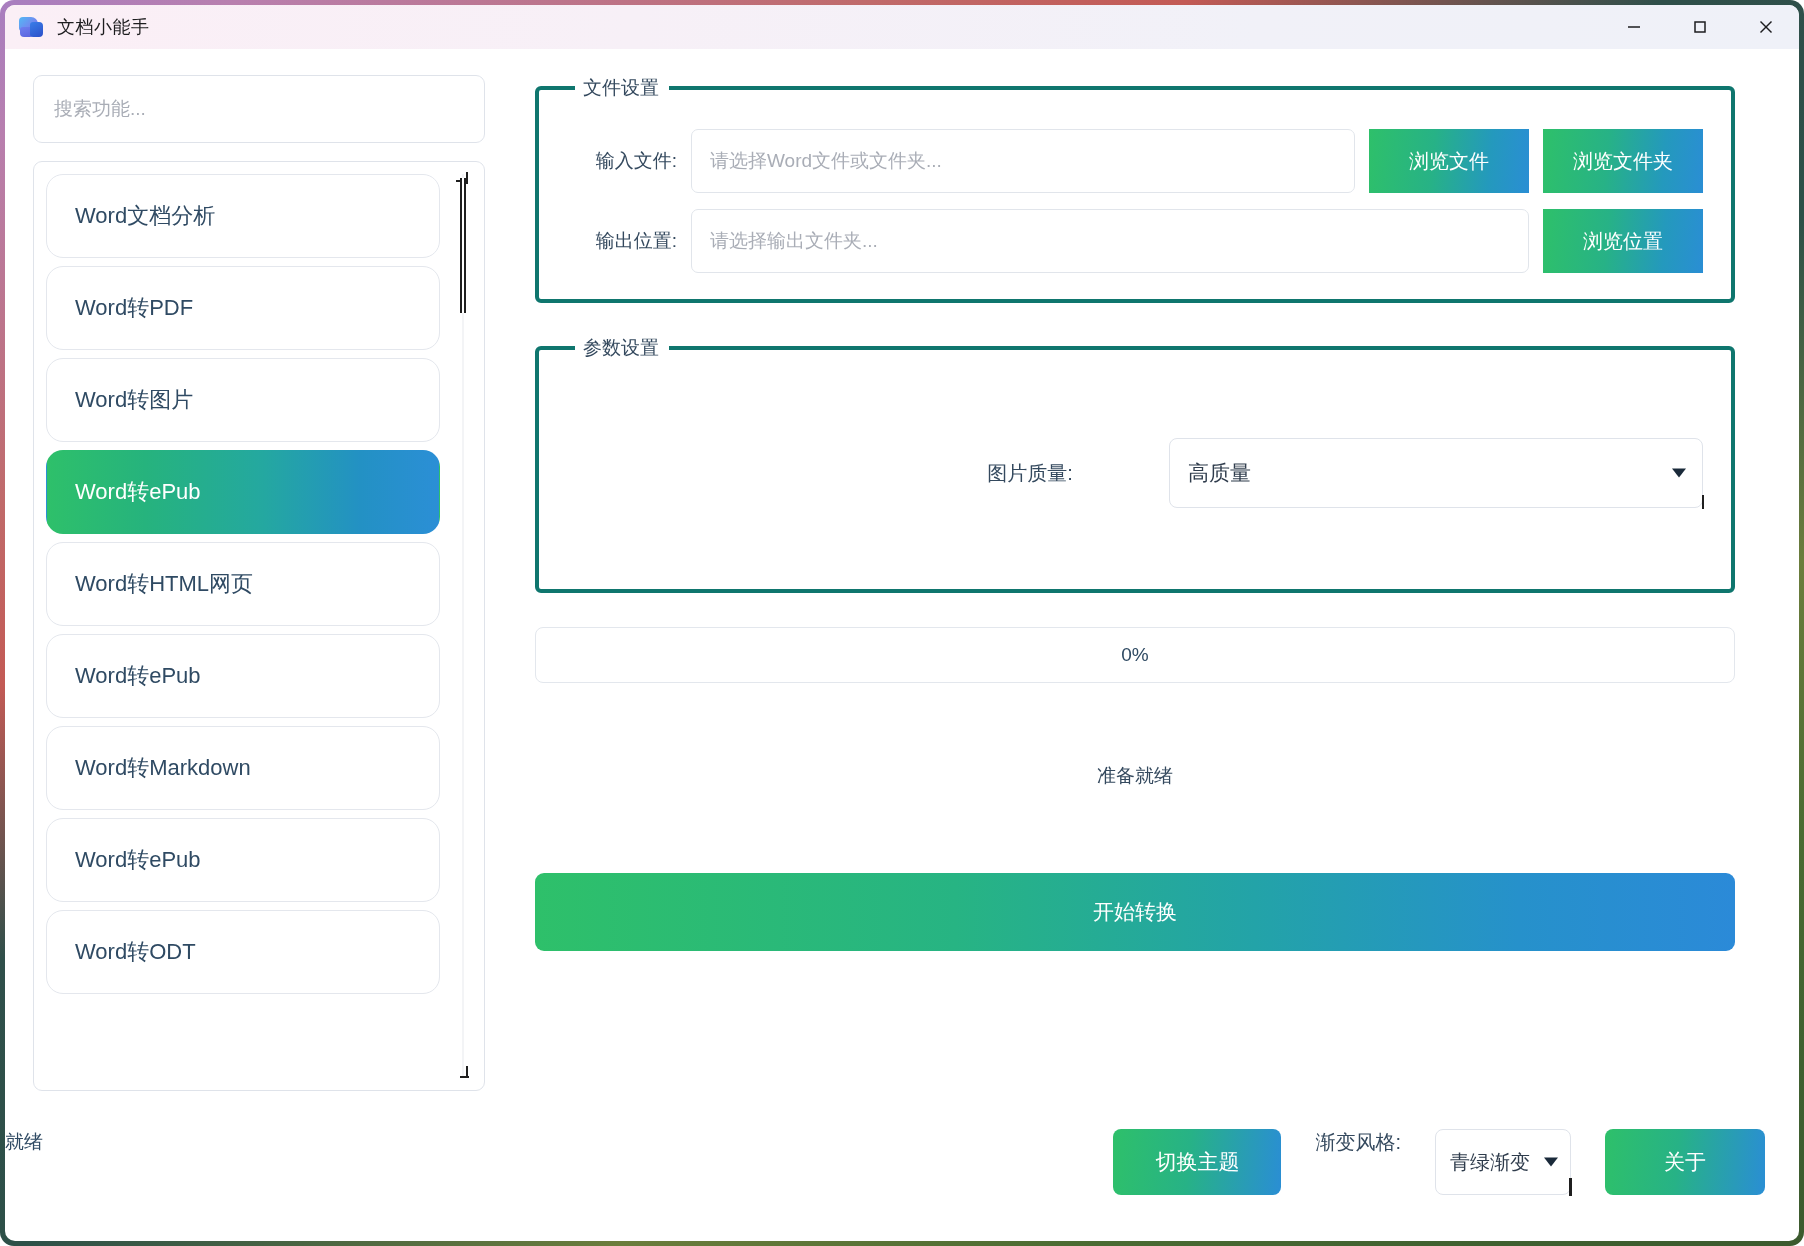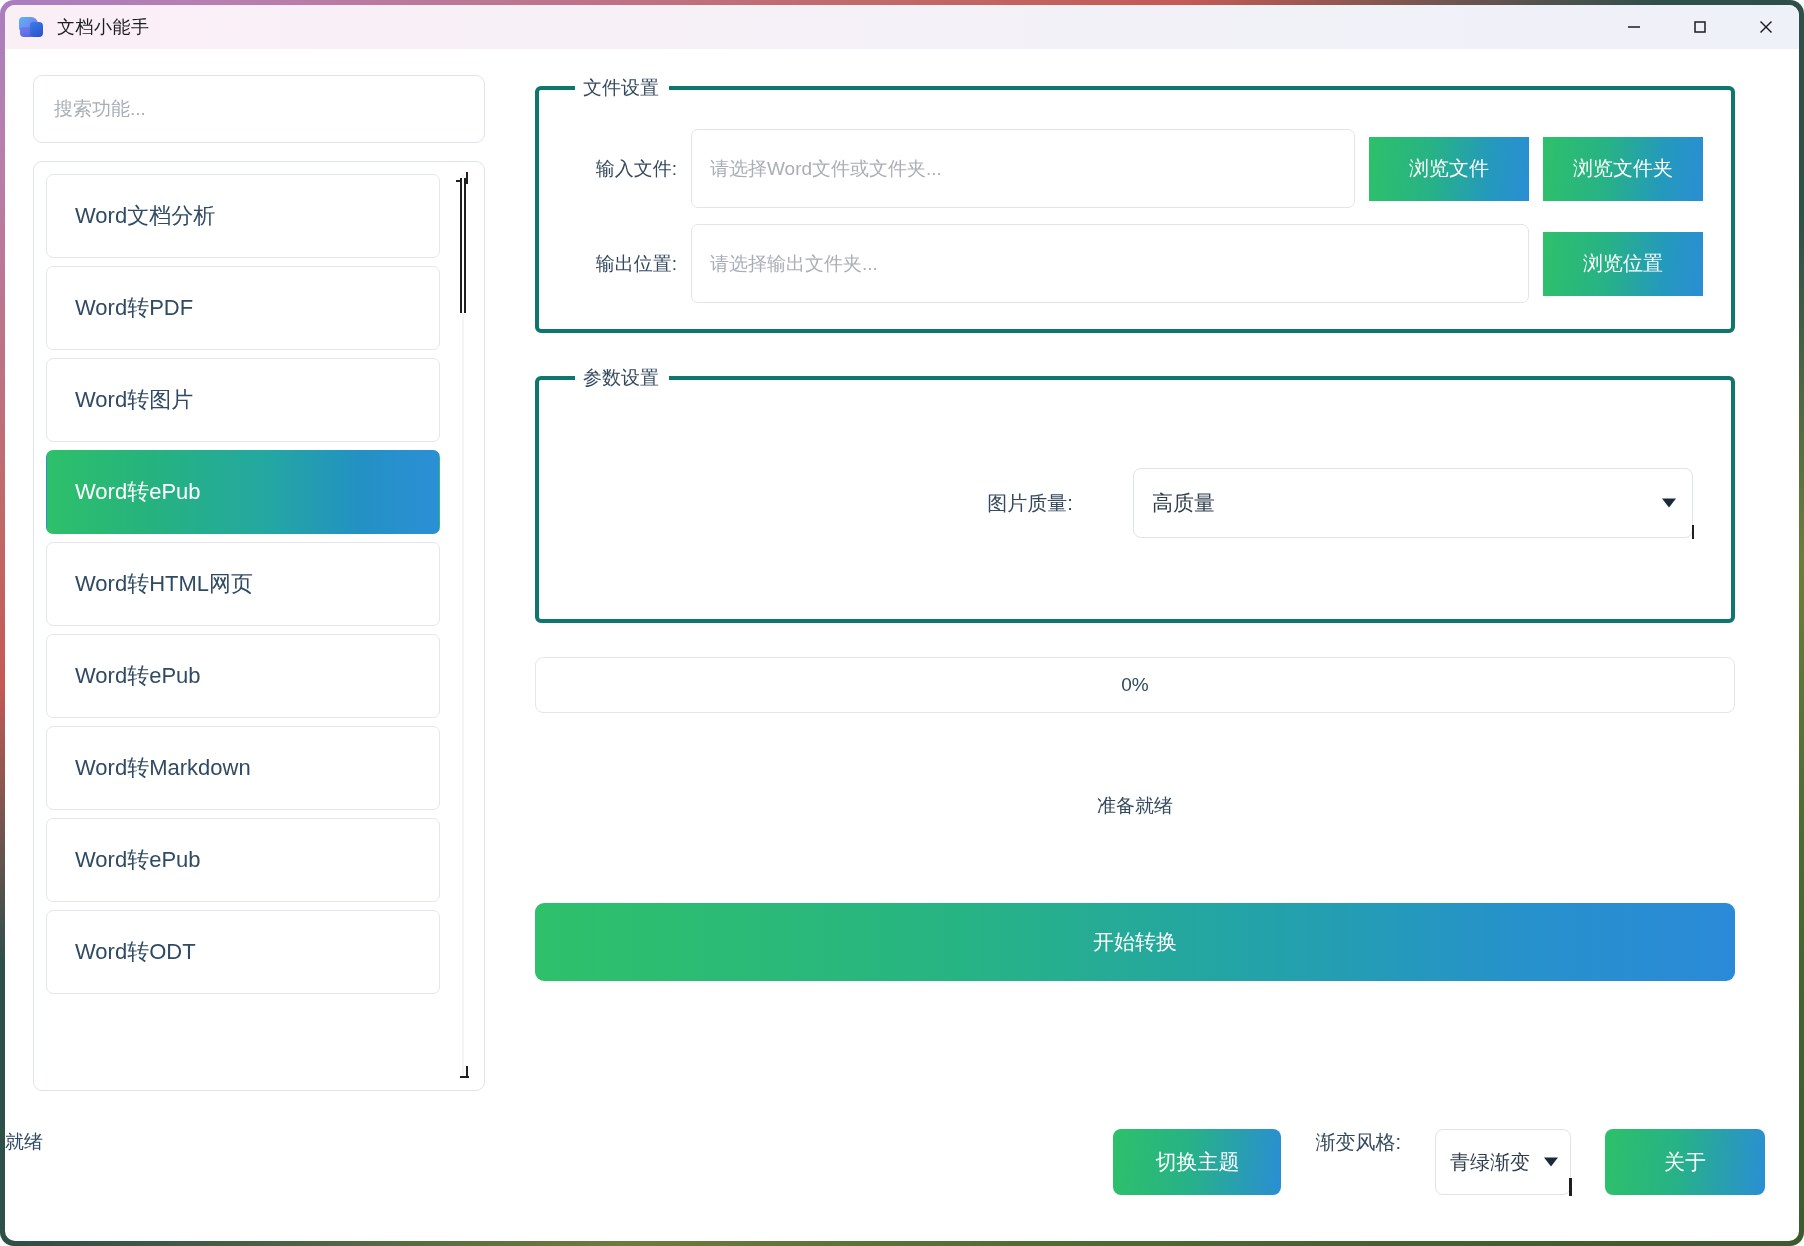"请选择Word文件或文件夹..." .text-input { height: 79px -> 64px }
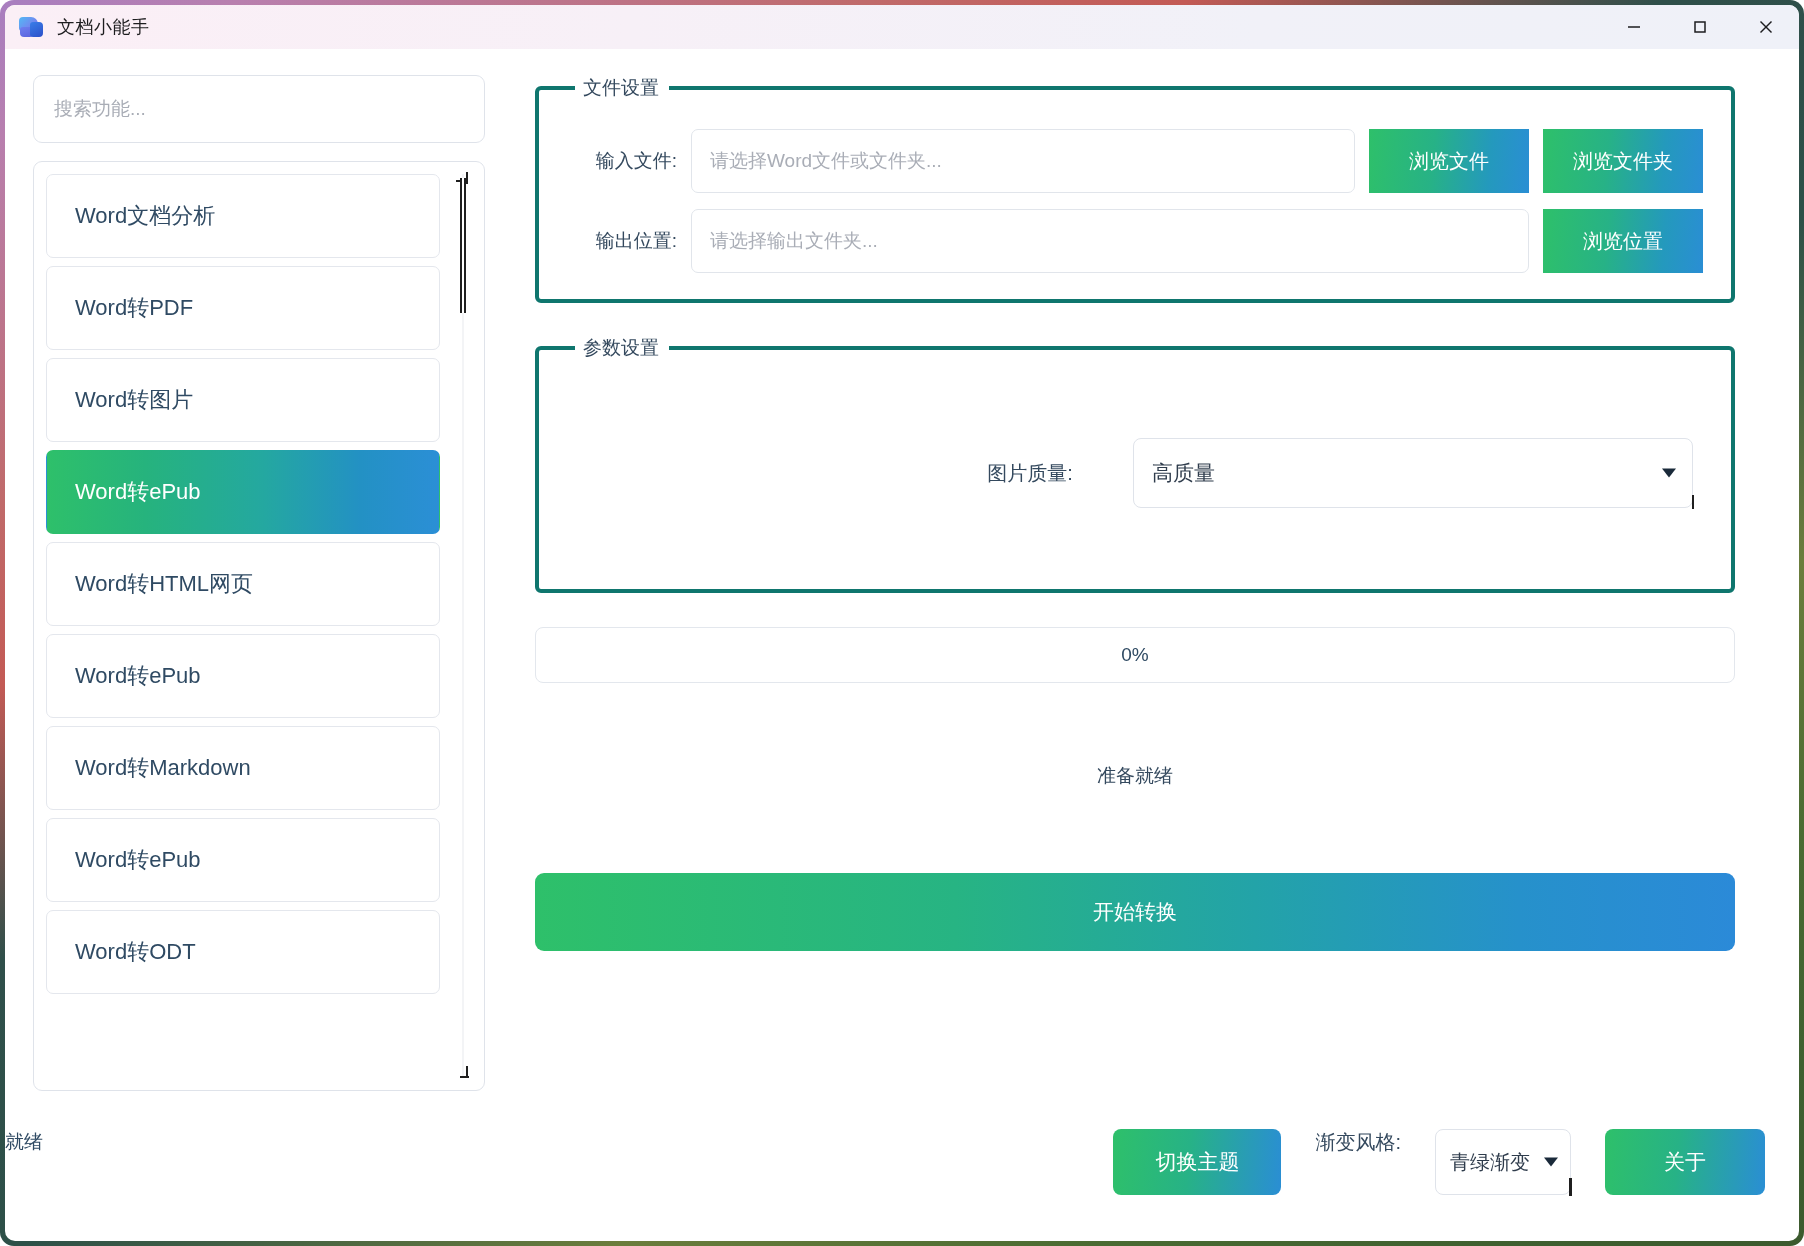"Word文档分析" .feature-item { border-radius: 7px -> 17px }
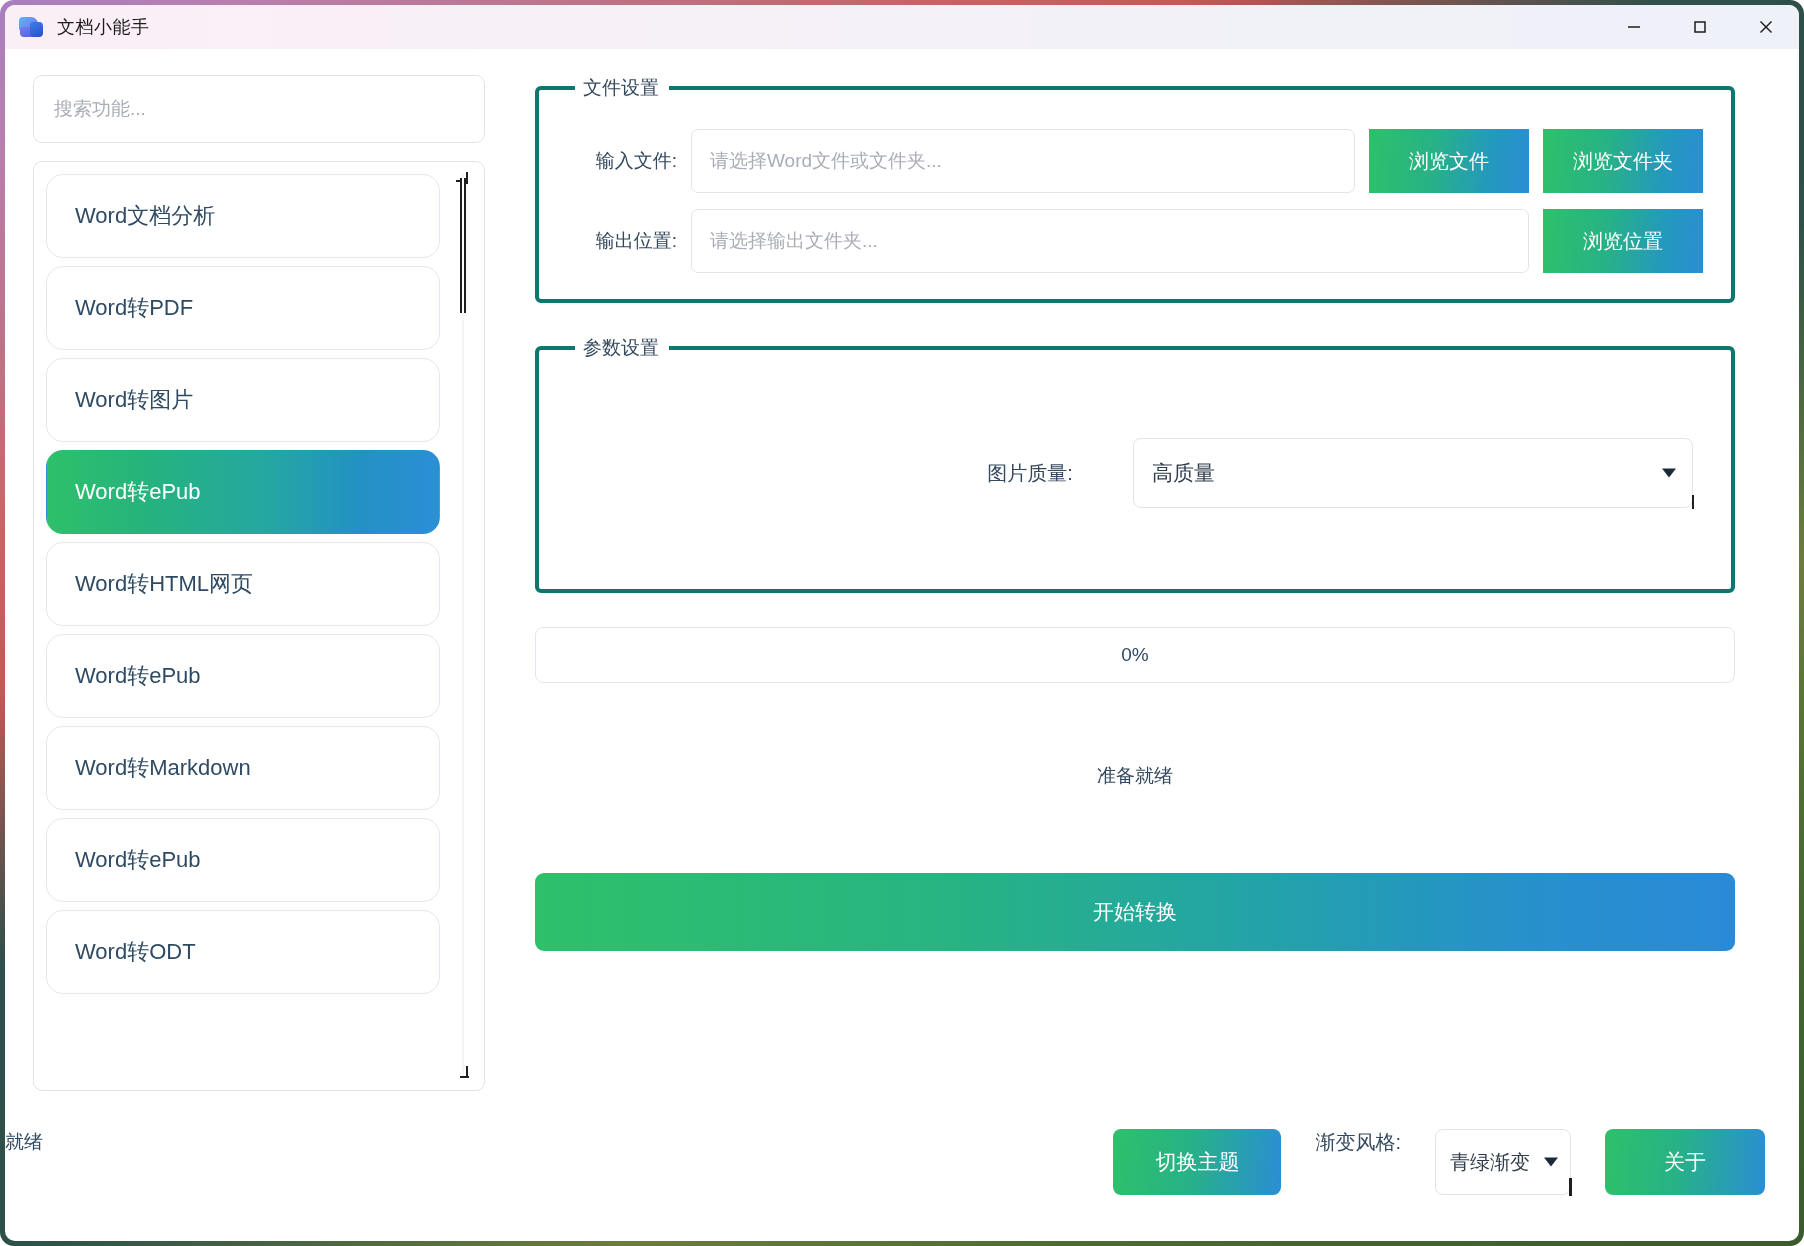"高质量" #quality-select-wrap { margin-left: 48px -> 84px }
